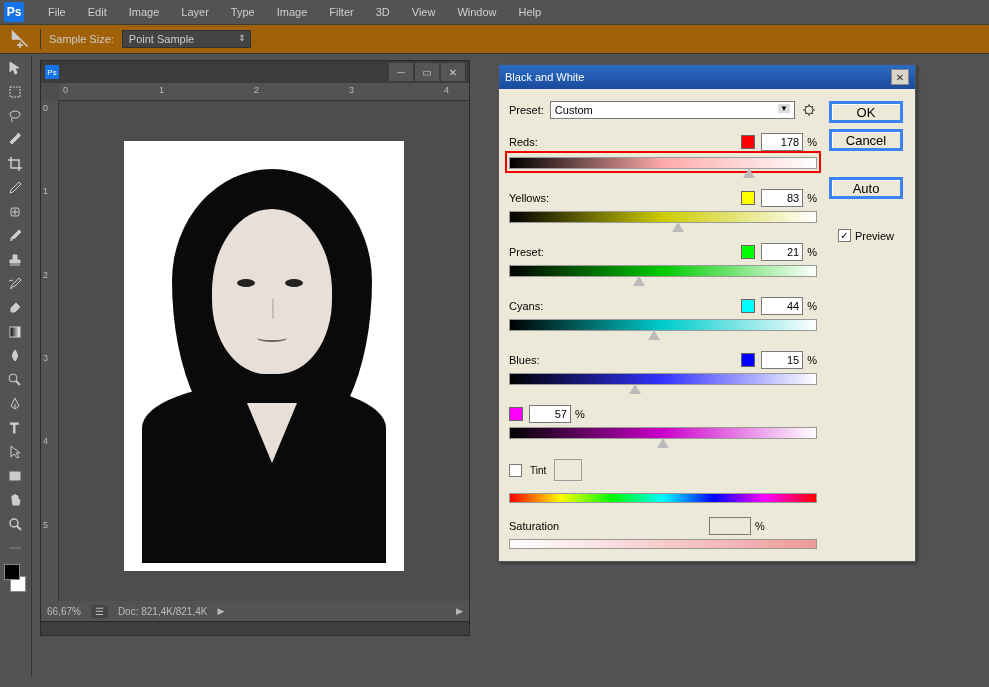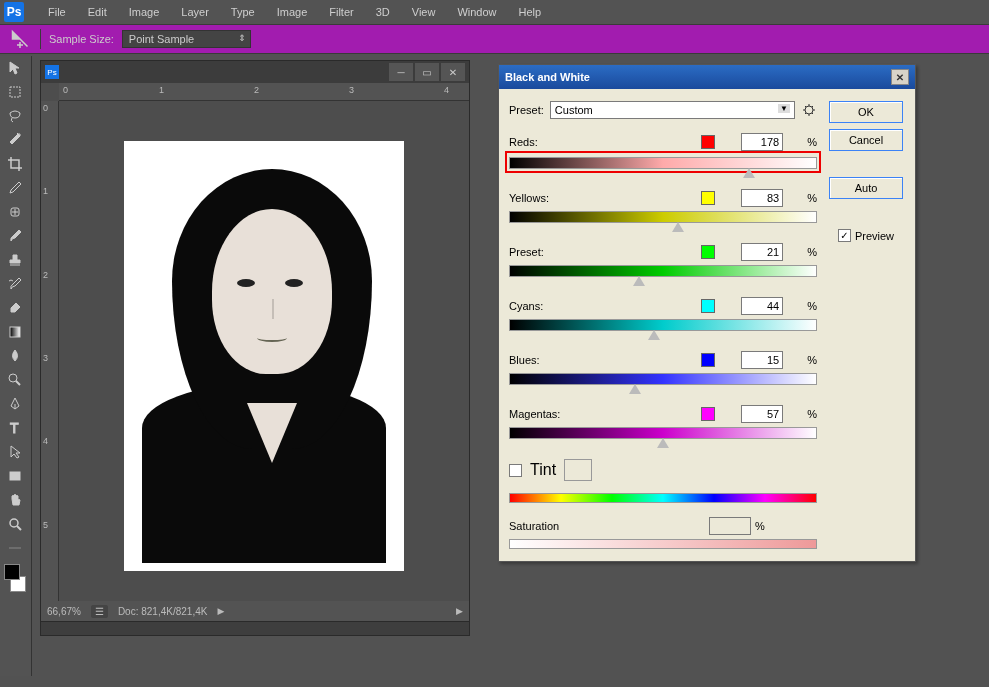"Sample Size:" .options-bar { background: #a21caf -> #a16207 }
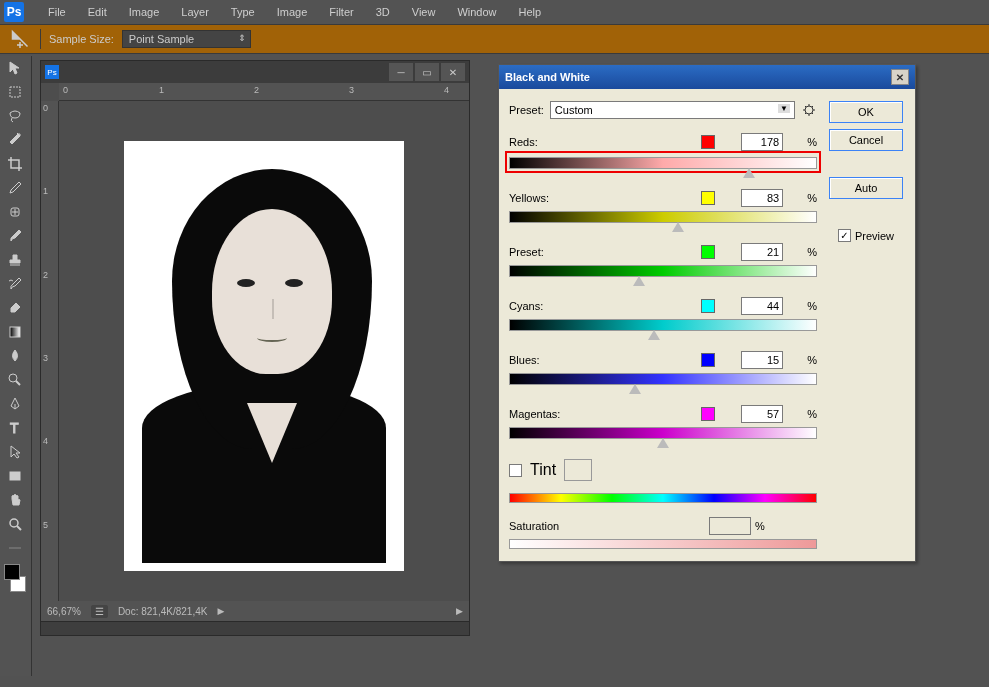"Black and White" .dlg-title { font-weight: bold -> normal }
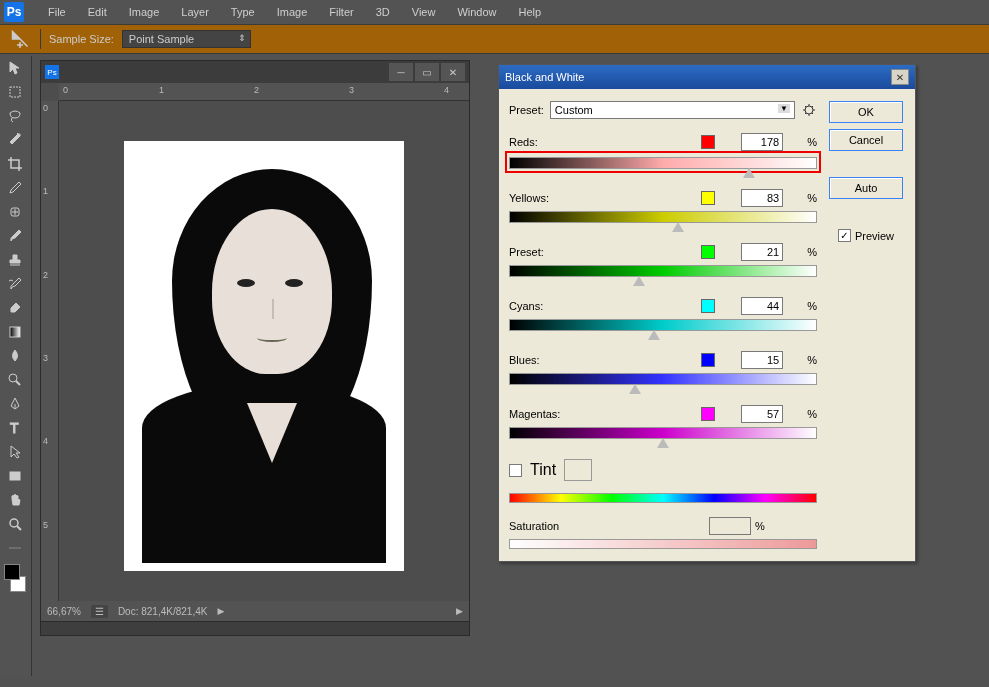"OK" .dlg-btn { border: 1px solid #3b82f6 -> 3px solid #3b82f6; font-size: 11px -> 13px }
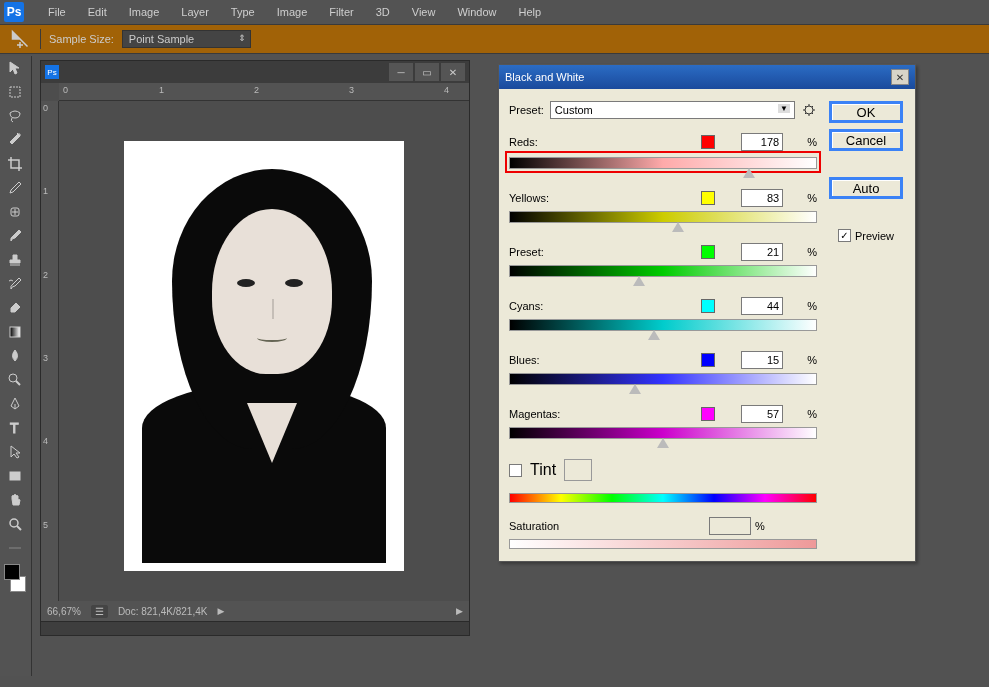"Reds:" .color-header { gap: 20px -> none }
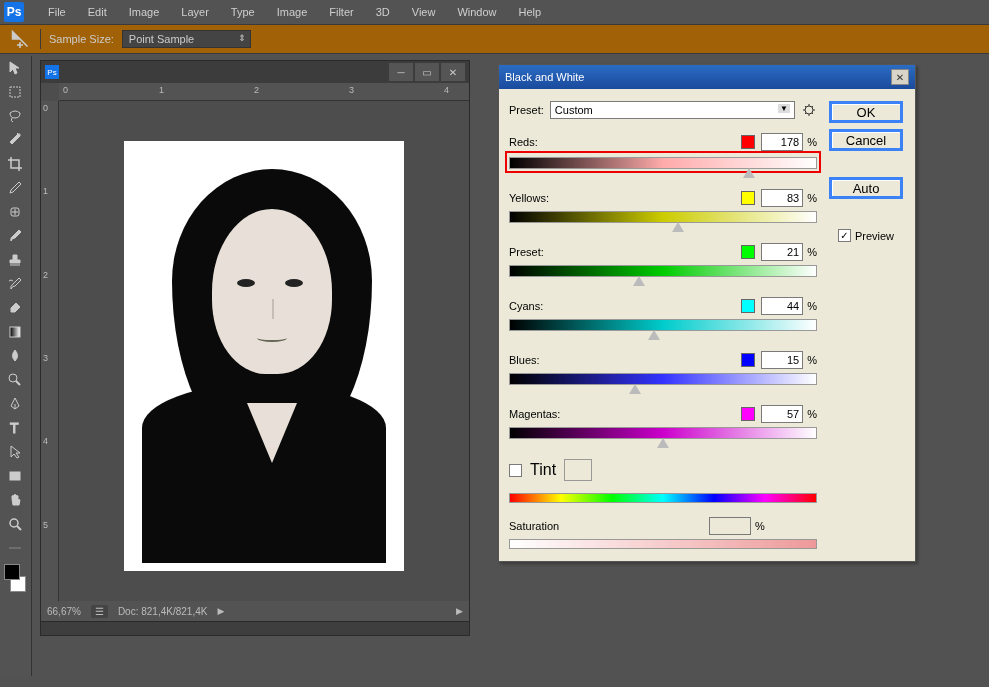"Magentas:" span.cname { html: <span>Magentas:</span> -> none }
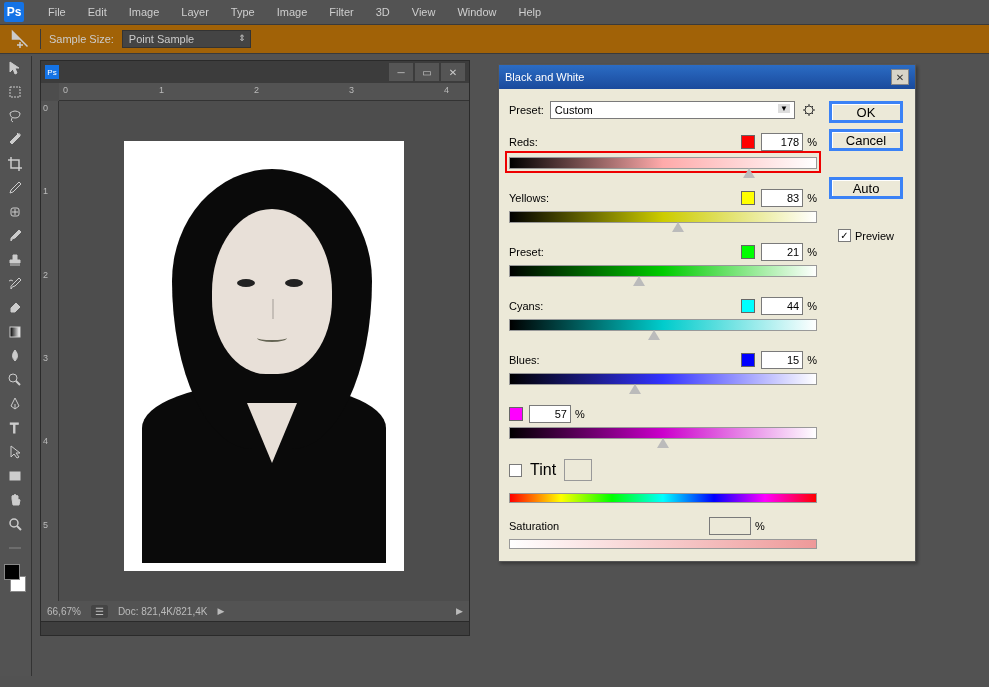"Tint" .tint-row { font-size: 16px -> 10px }
